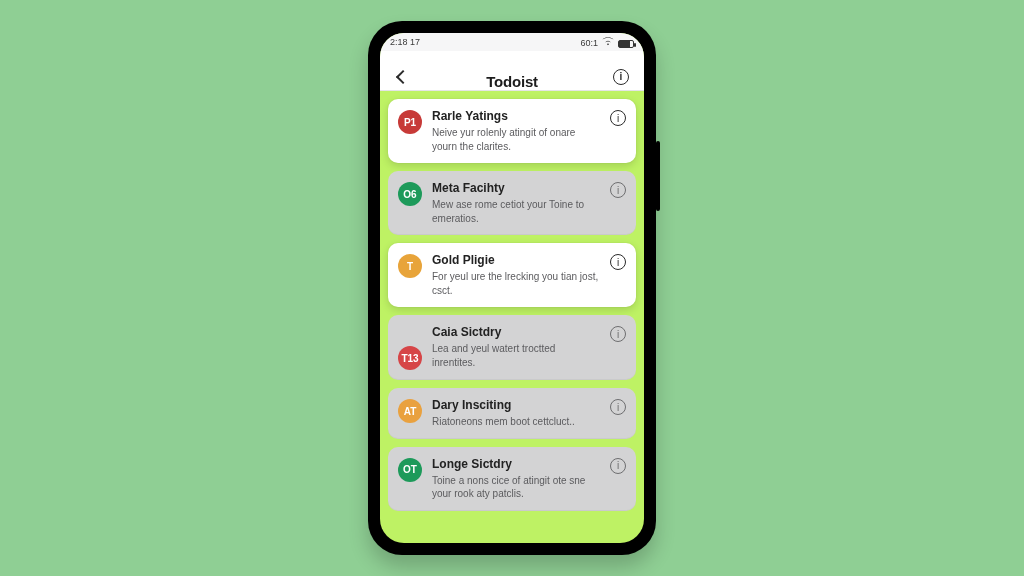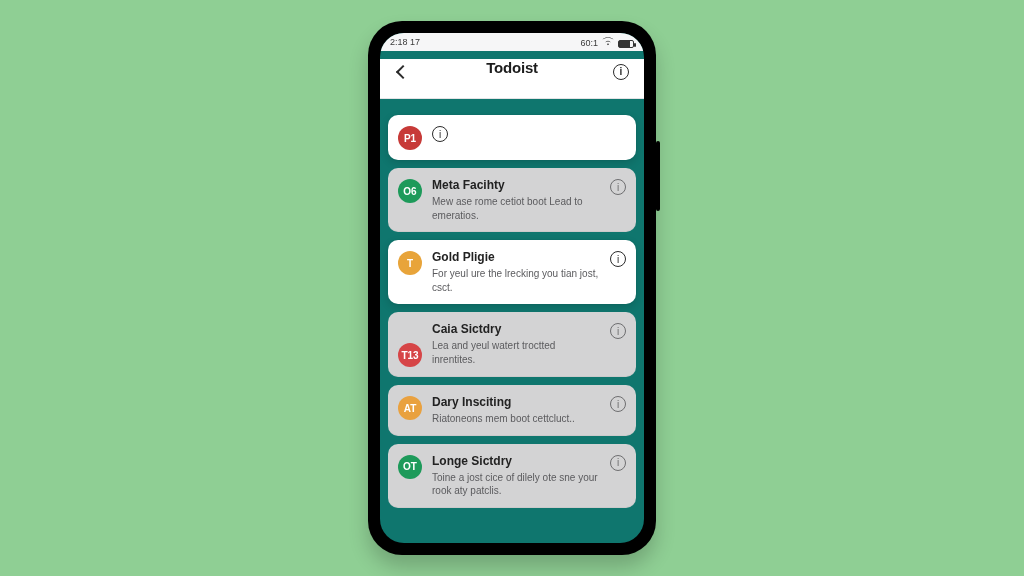"2:18 17" .screen { background: #0f766e -> #bef264; gap: 8px -> none }
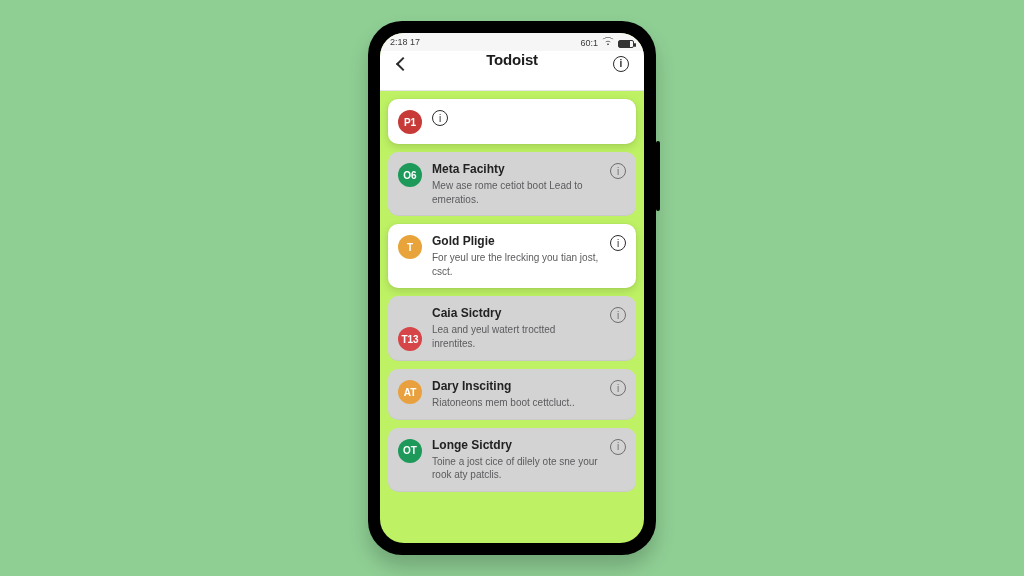"Todoist" .header { align-items: flex-start -> flex-end }
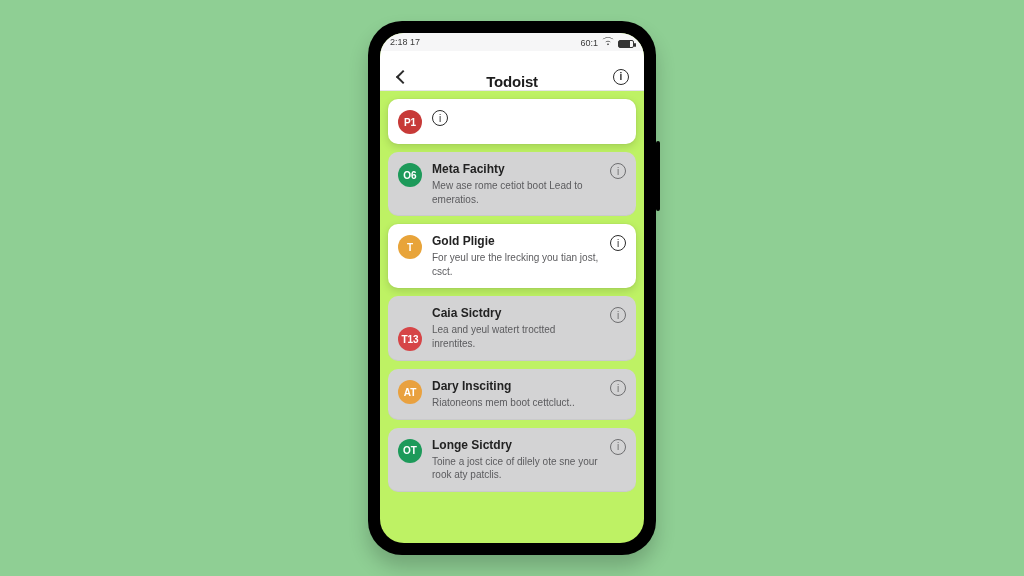"Rarle Yatings" div.text-col { html: none -> <div> <div>Rarle Yatings</div> <div>Neive yur rolenly atingit of onare yourn the clarites.</div> </div> }
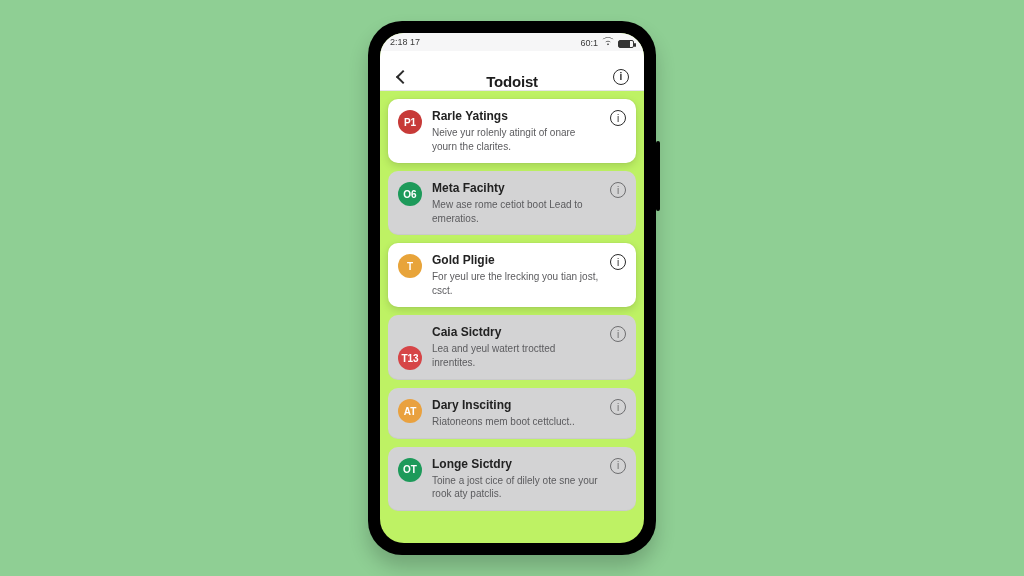"Mew ase rome cetiot boot" div.row-sub { text: boot Lead -> your Toine }
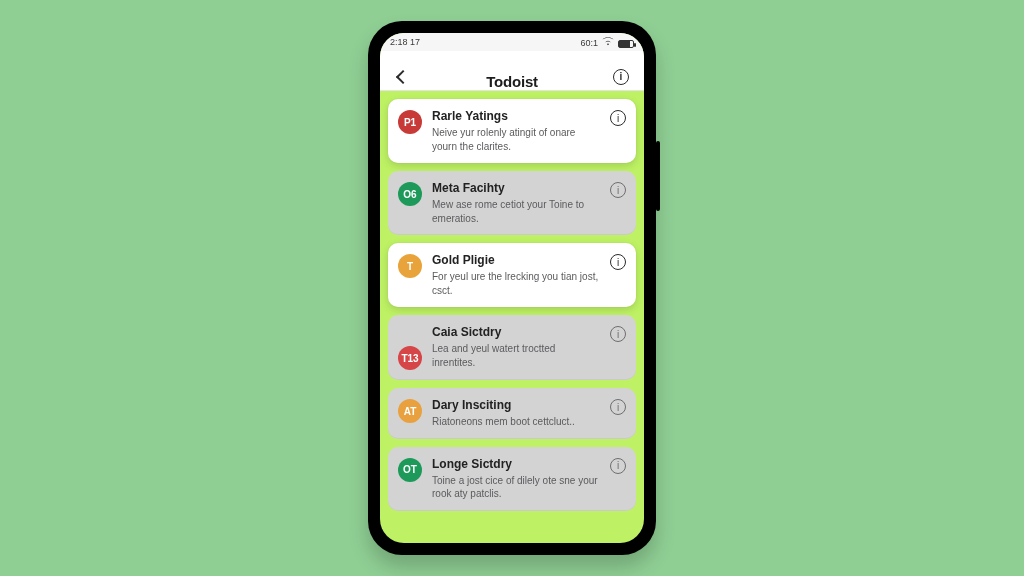"Toine a jost cice of" div.row-sub { text: jost cice of dilely -> nons cice of atingit }
